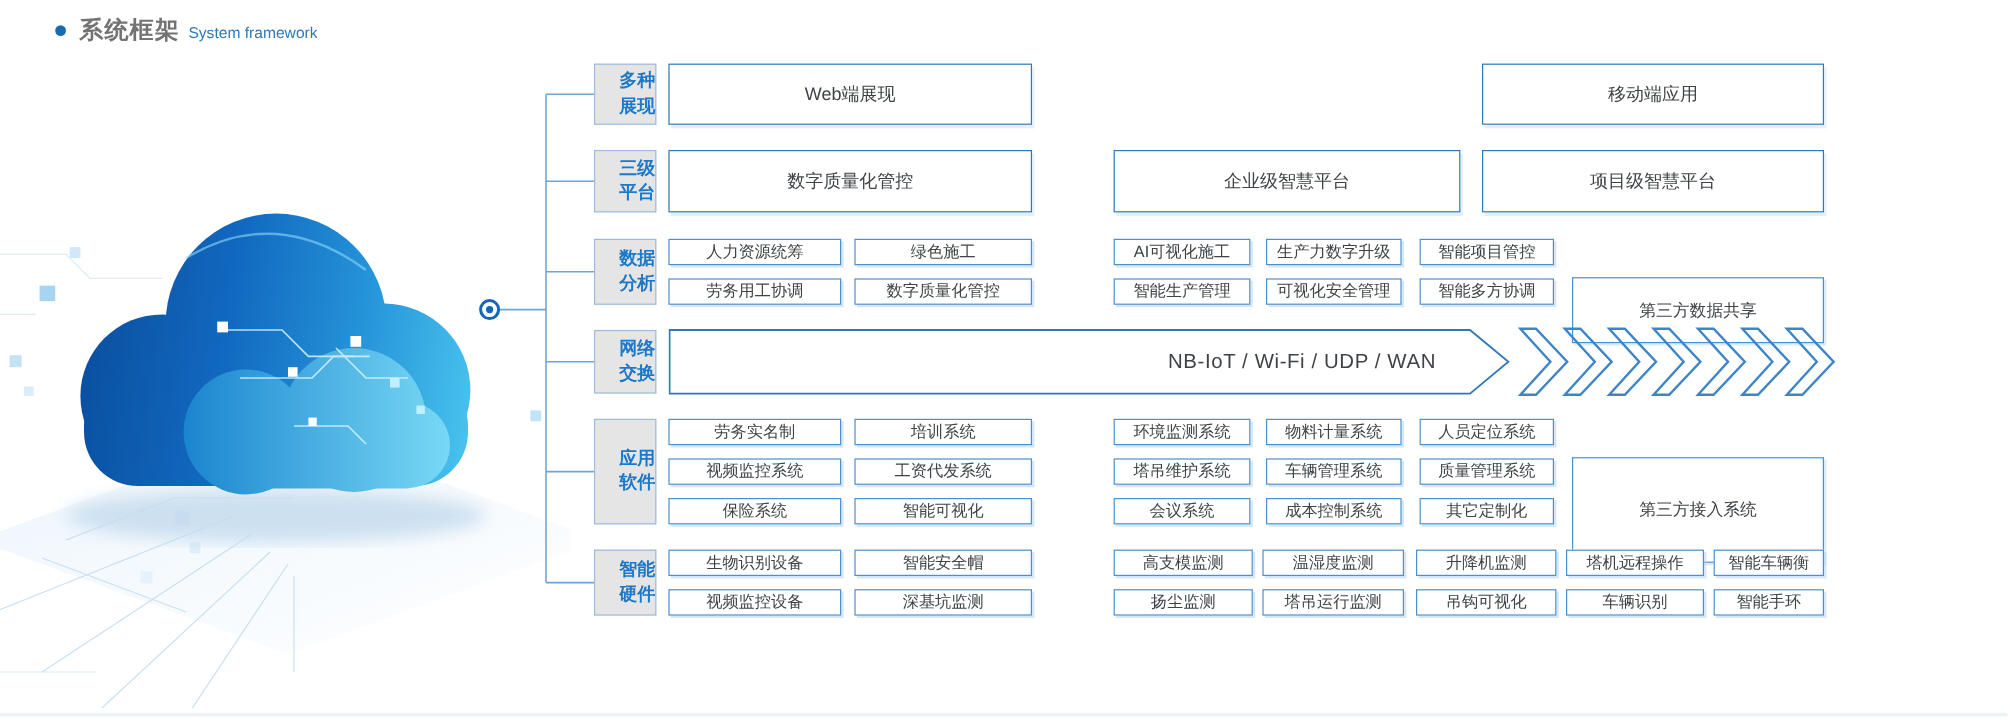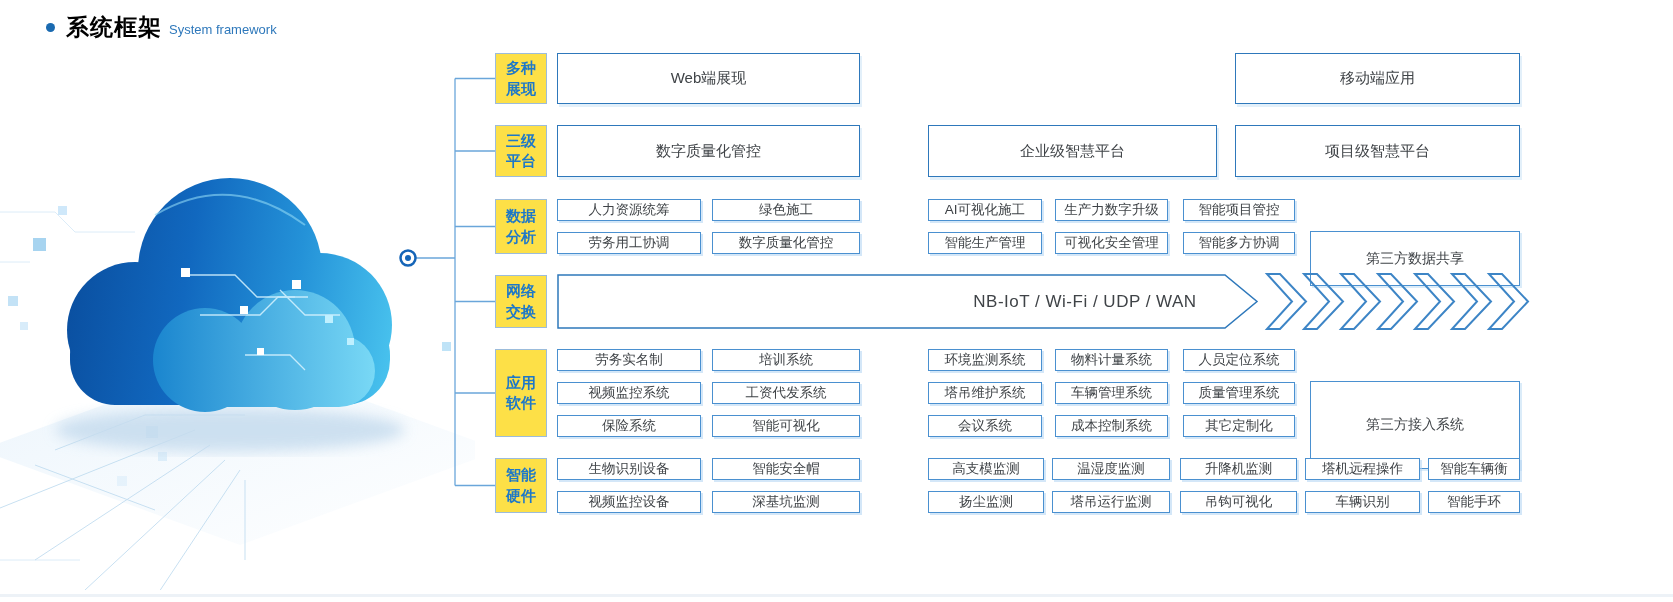"系统框架" .title .t-zh { color: #000000 -> #737373; font-size: 23px -> 20px }
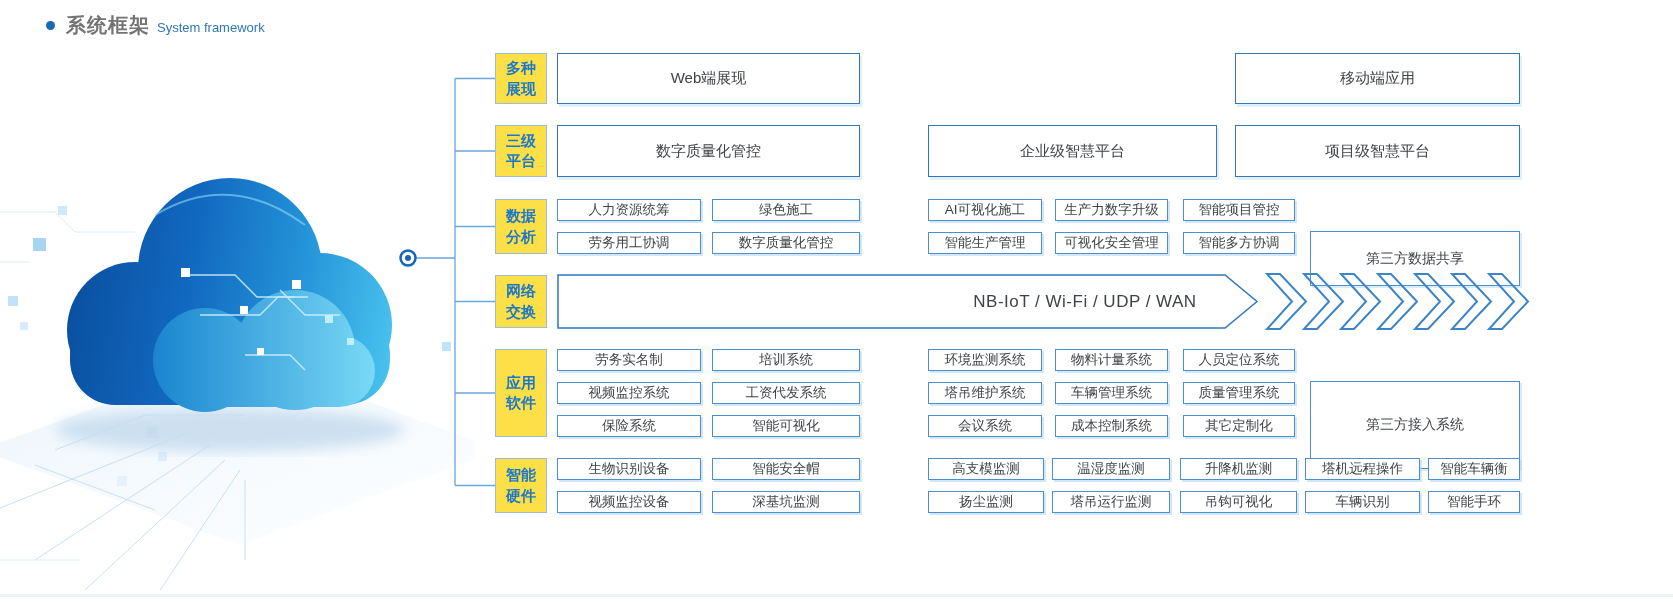"多种" .labelbox { align-items: center -> flex-end; background: #fde047 -> #e5e5e5 }
